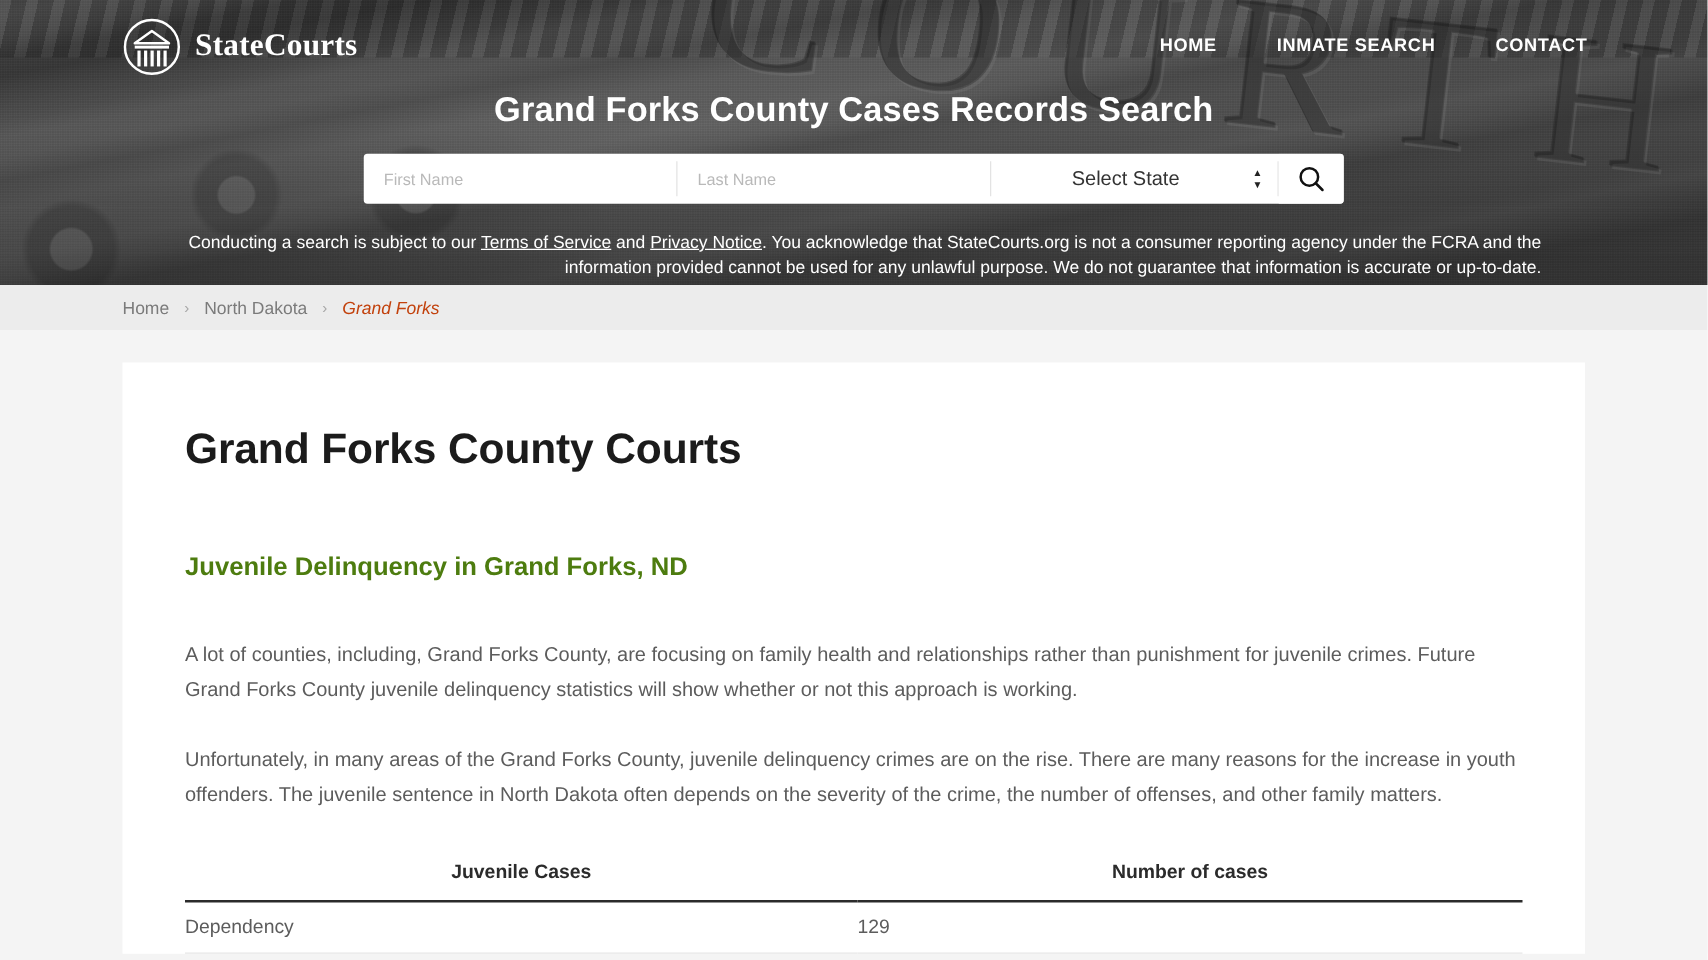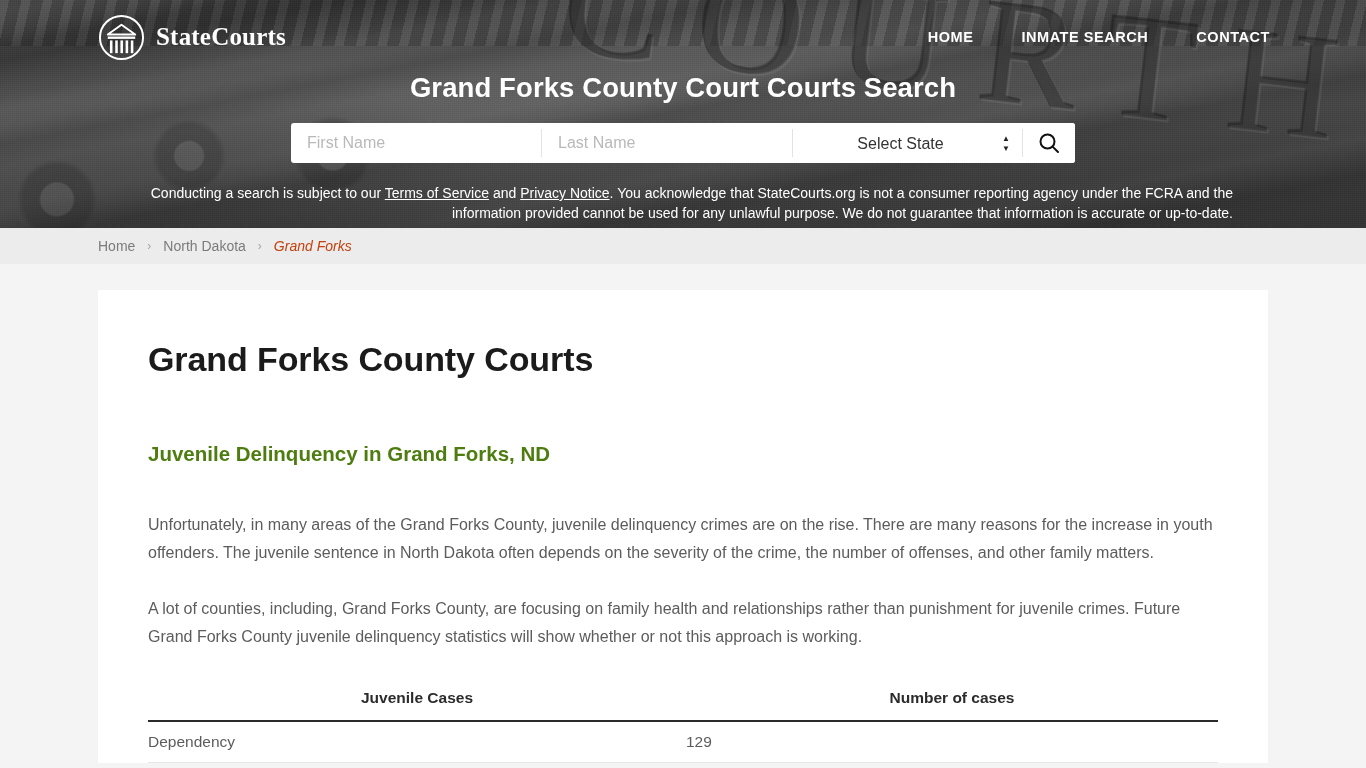"Grand Forks County Court Courts" h1.hero-title { text: Court Courts -> Cases Records }
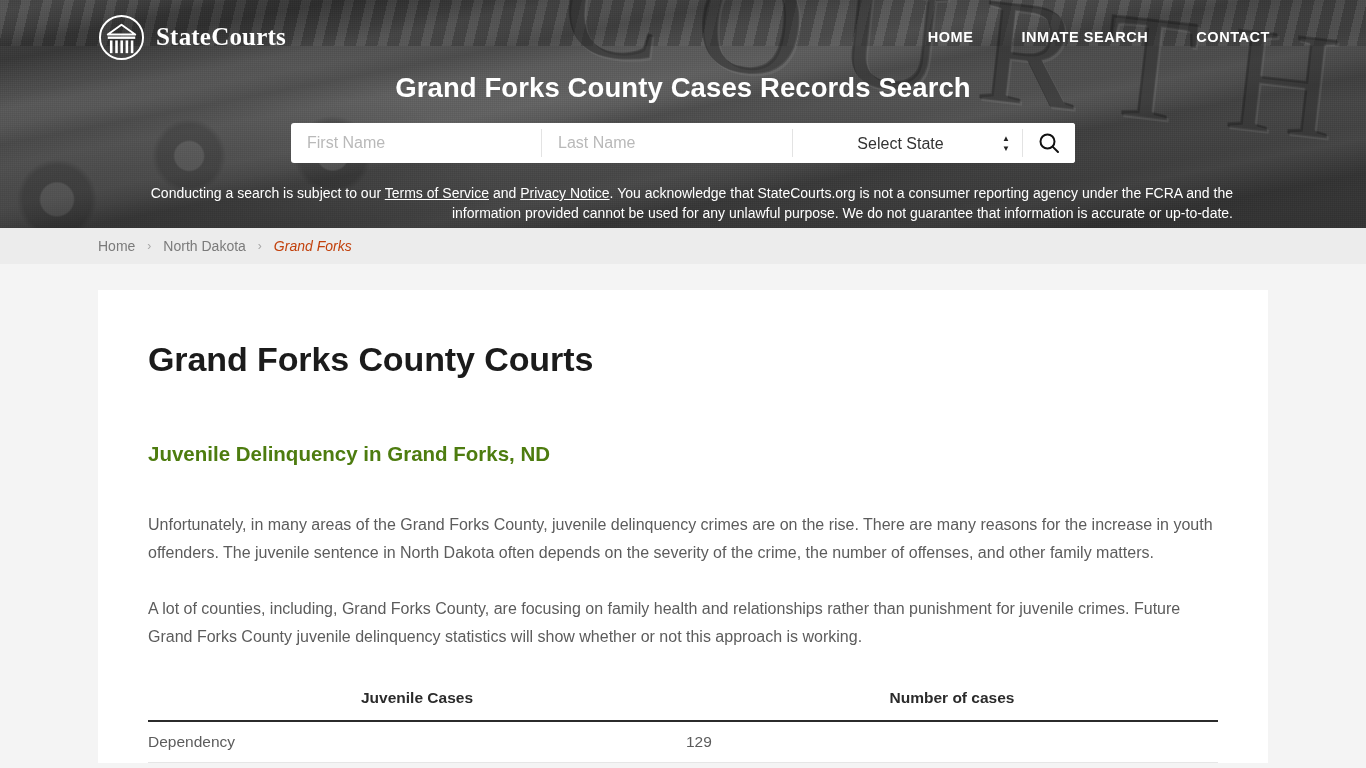"First Name" .searchbar input[type=text] { font-size: 16px -> 13px }
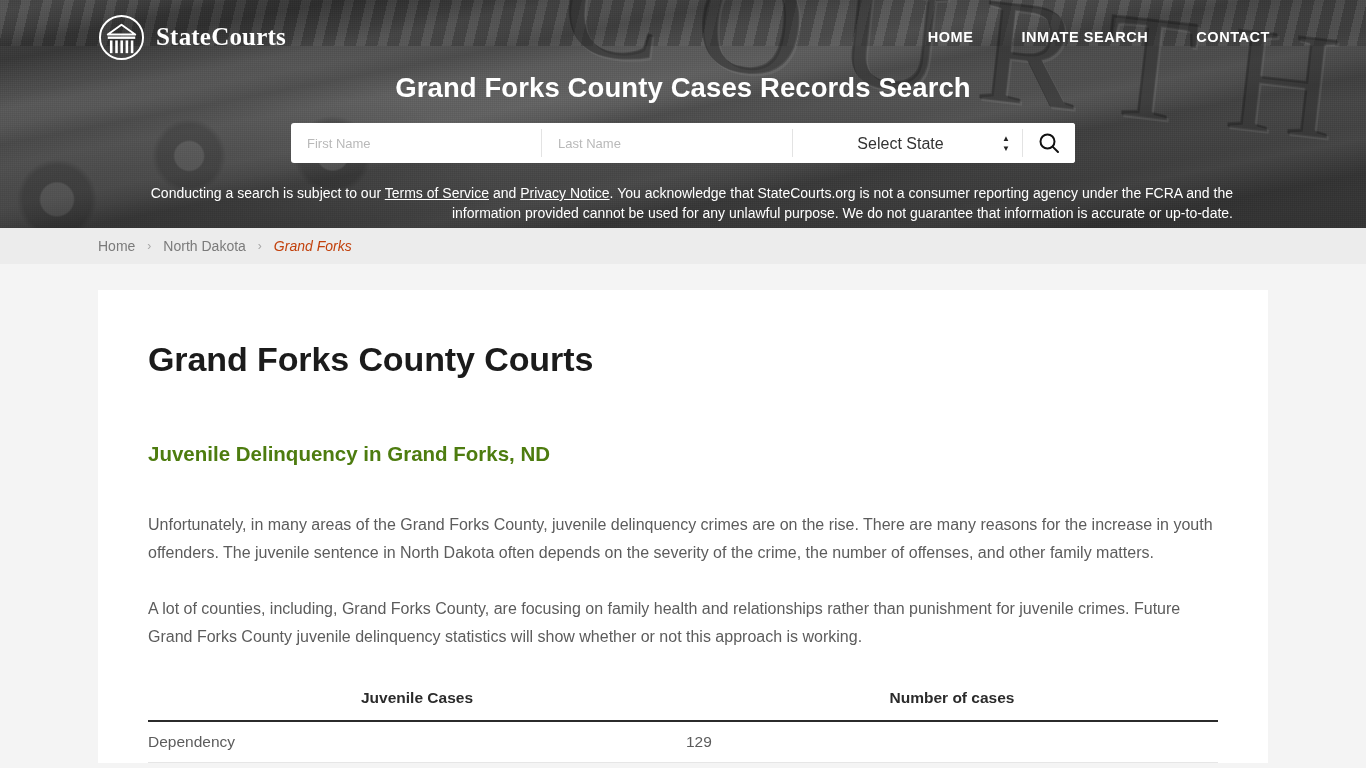"Unfortunately, in many areas of" p.para { order: before "A lot of counties, including," -> after "A lot of counties, including," }
